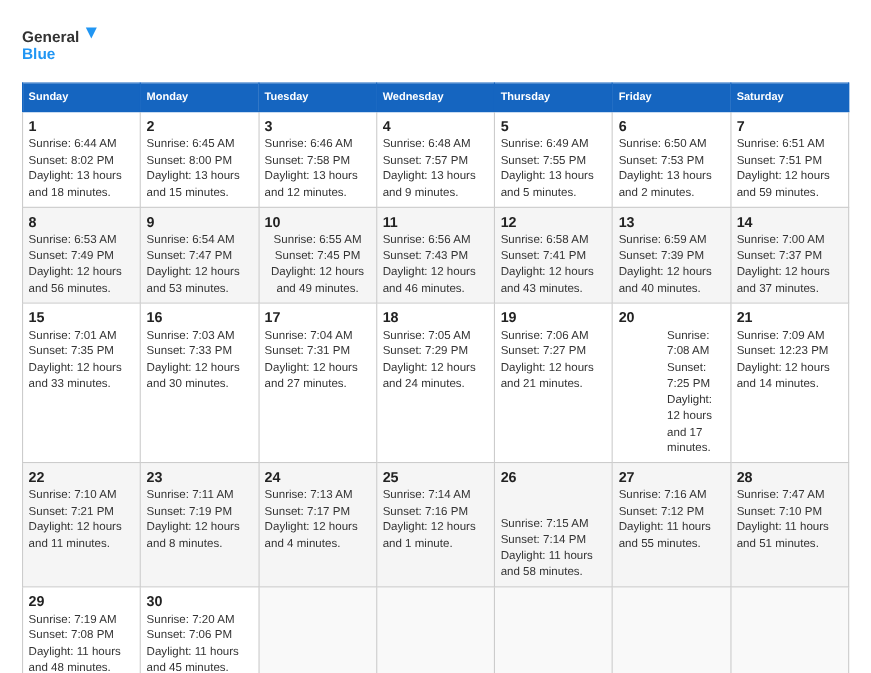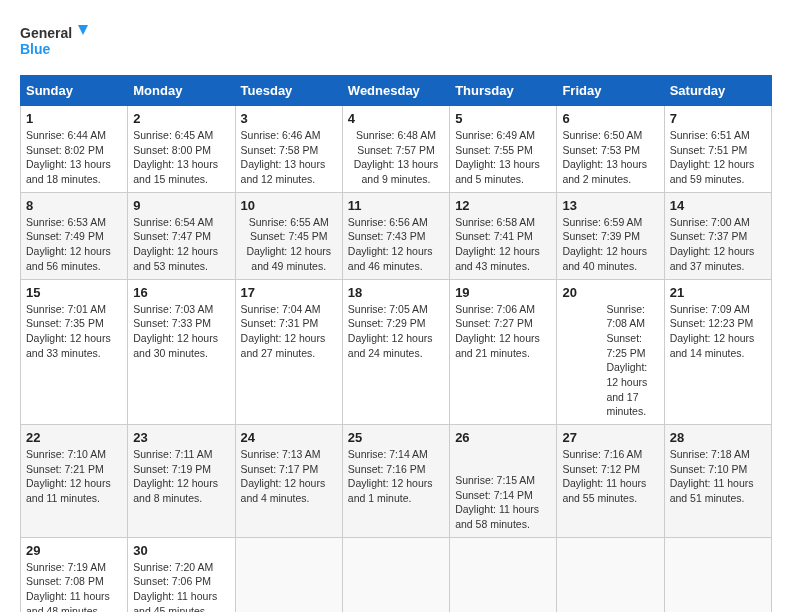"Sunday" .calendar th { font-size: 13px -> 10px }
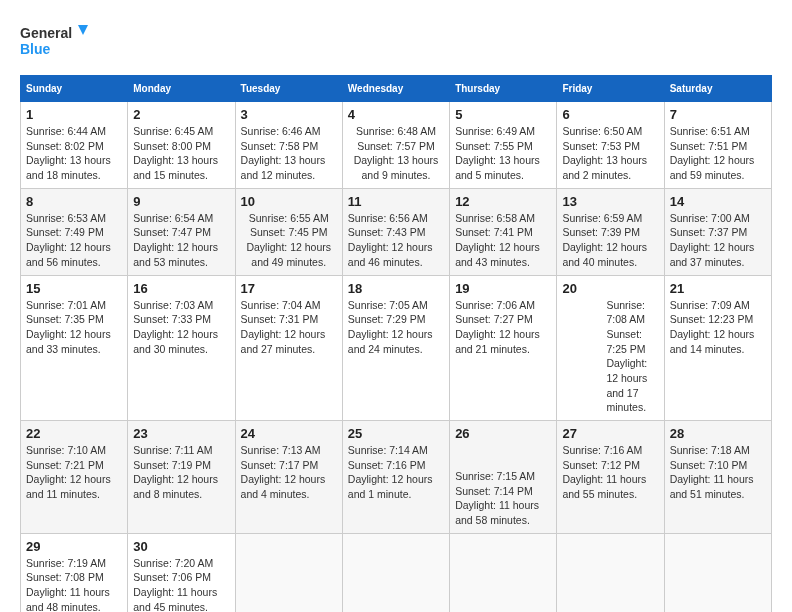"Sunrise: 6:48 AM" div.day-info { text-align: center -> none }
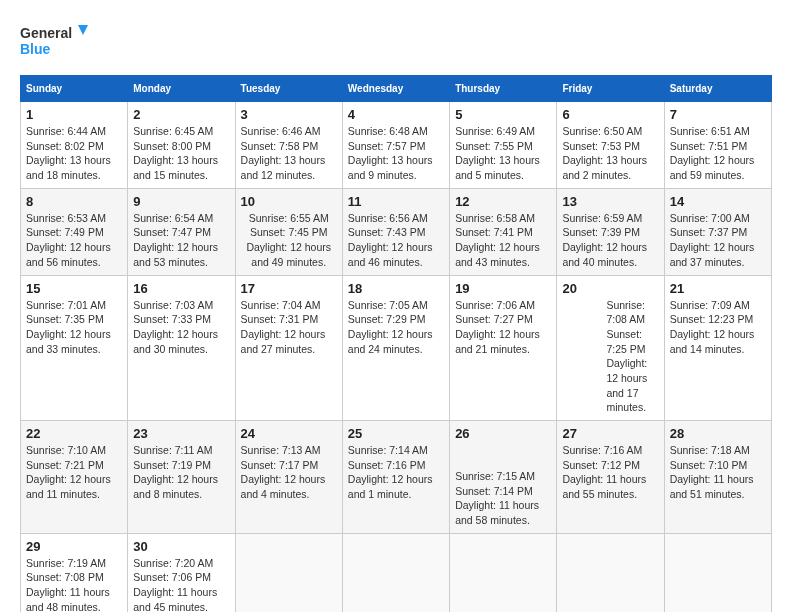"Sunrise: 7:18 AM" div.day-info { text: 7:18 -> 7:47 }
